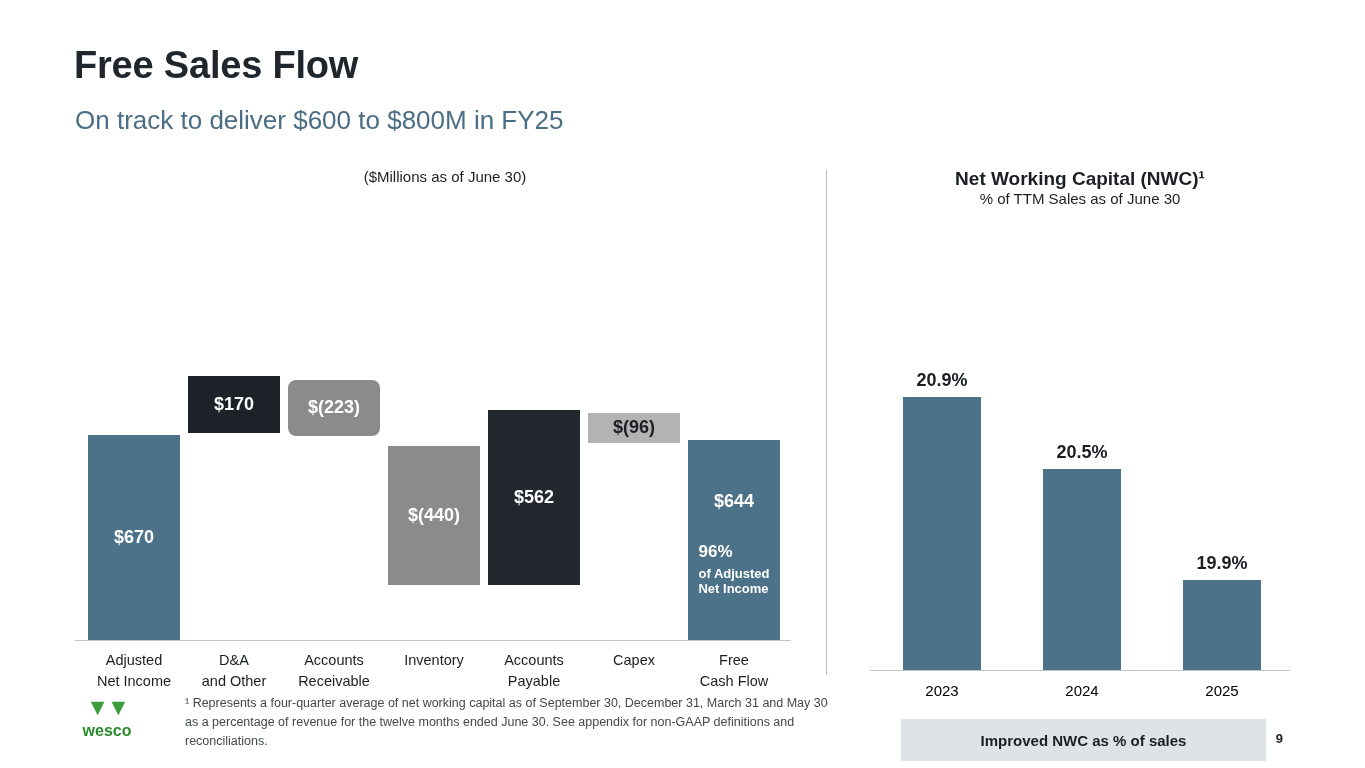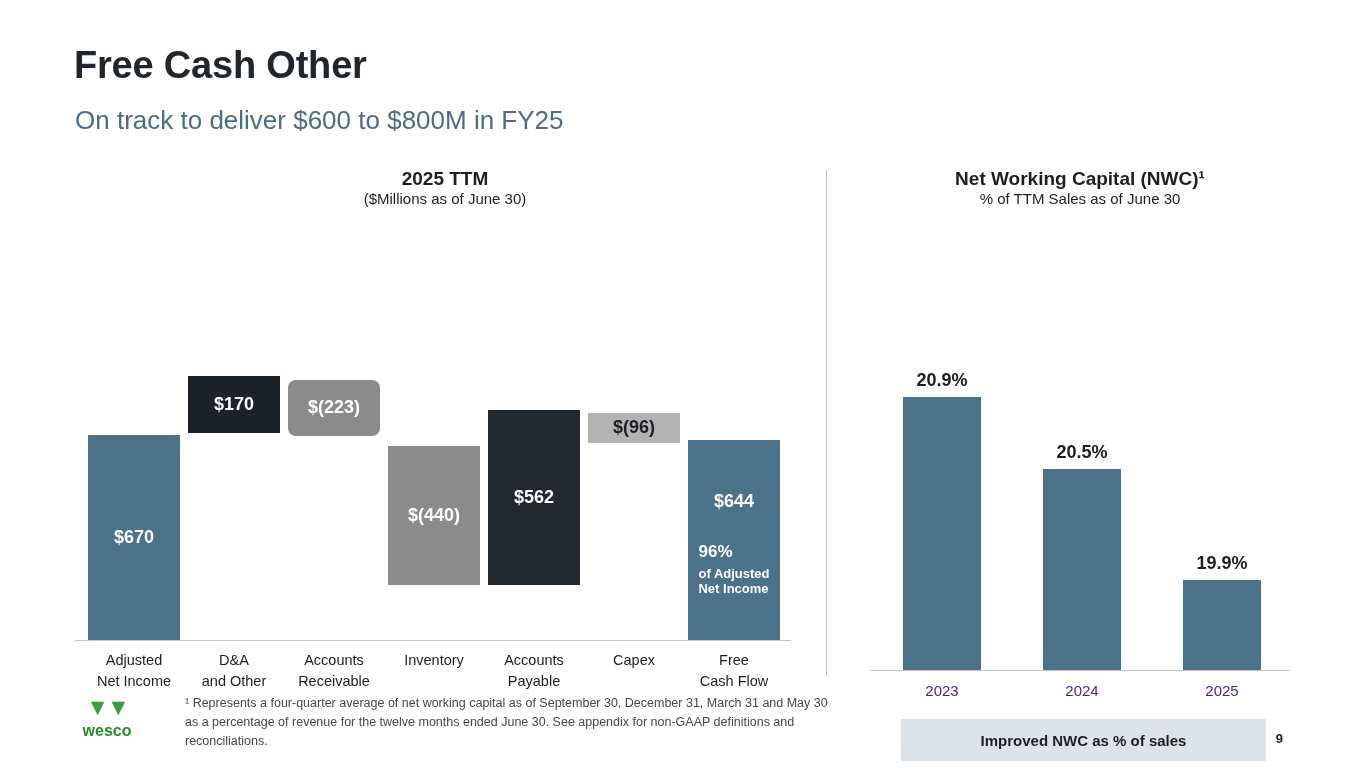"Free Cash Other" div.slide-title { text: Cash Other -> Sales Flow }
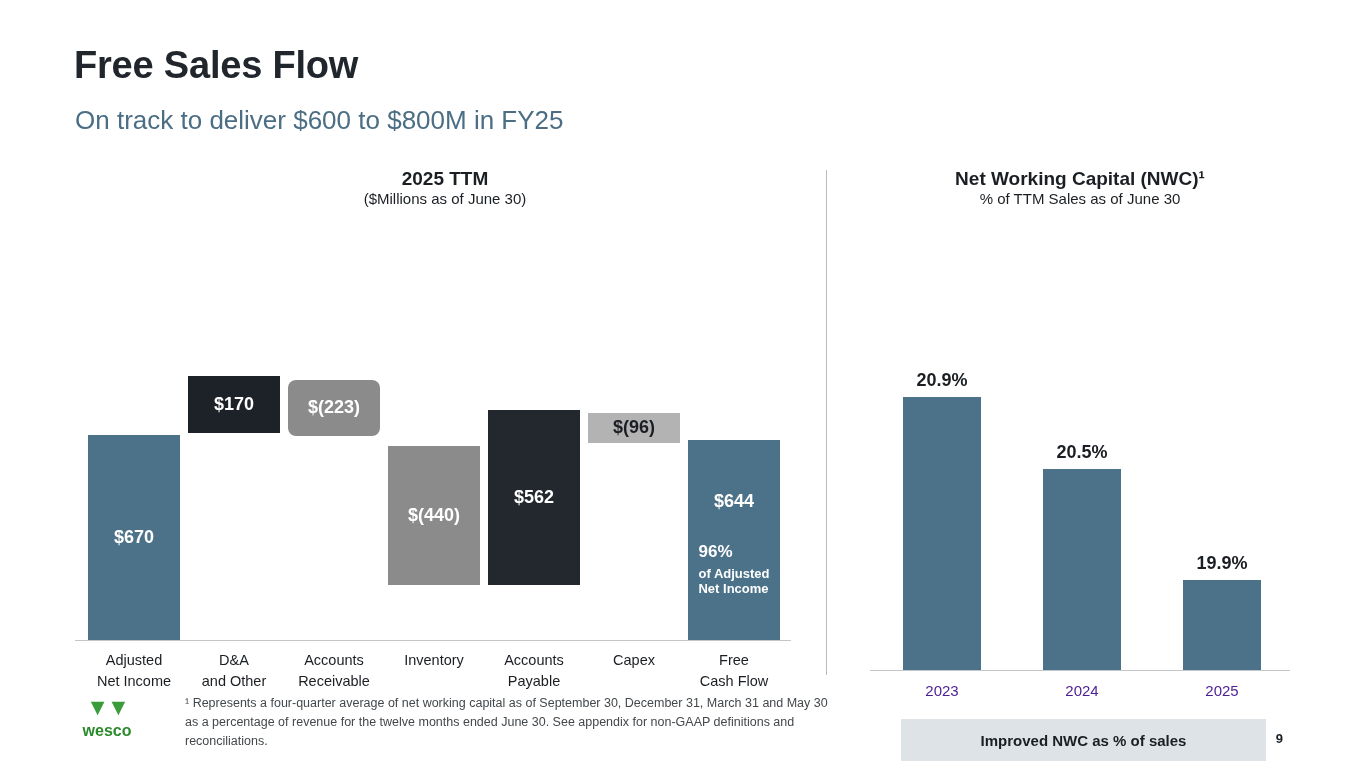"2025 TTM" div.panel-title { html: <div>2025 TTM</div> -> none }
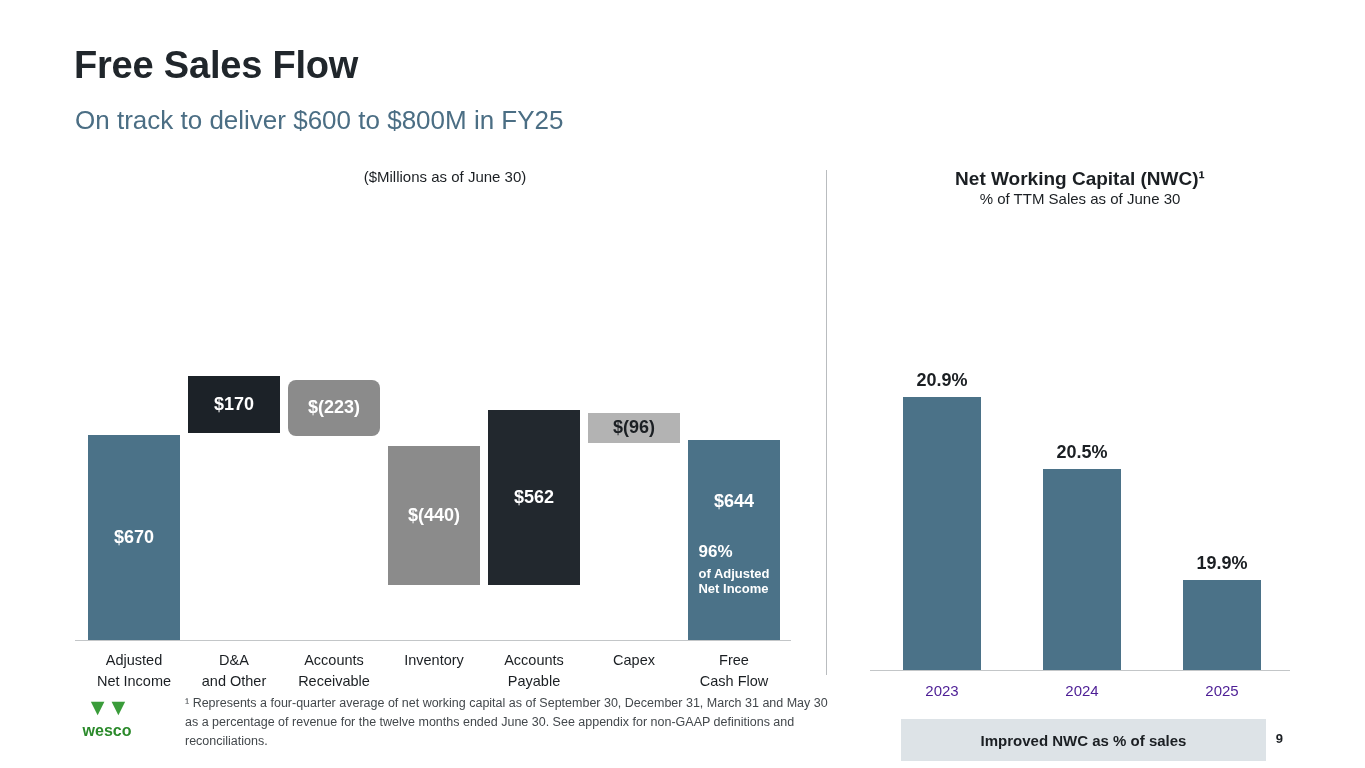"2023" .nwc-xlabel { color: #4c1d95 -> #000000 }
